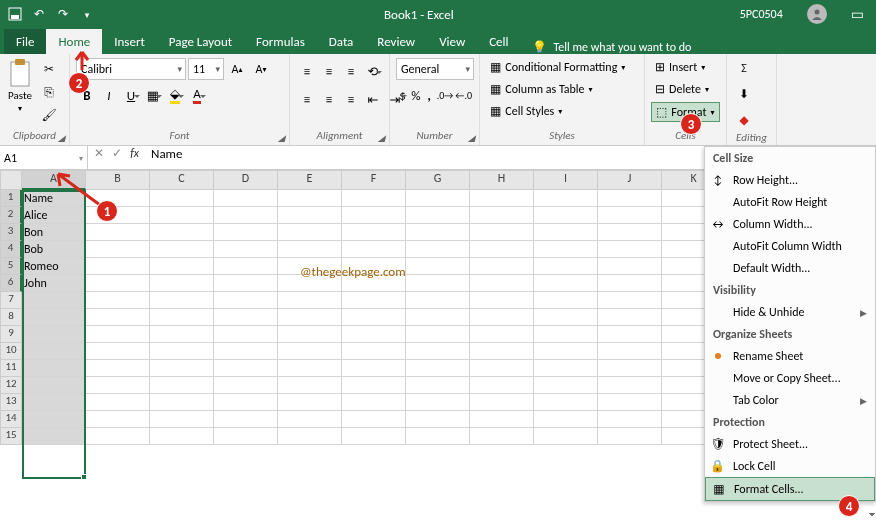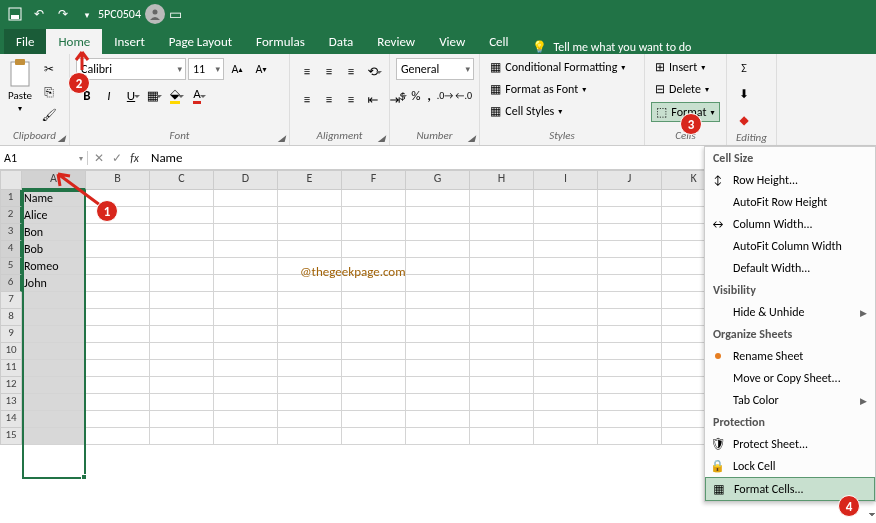"Book1 - Excel" div.title { html: none -> <div>Book1 - Excel</div> }
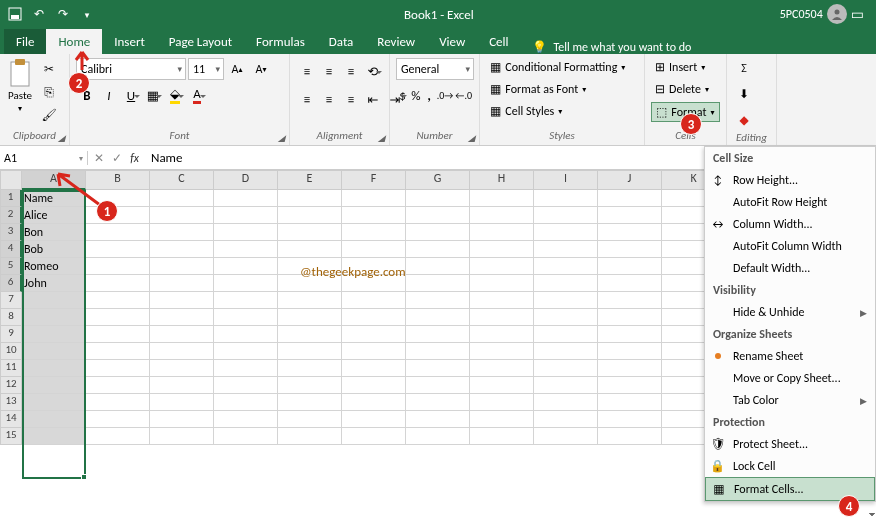"5PC0504" .titlebar .right { gap: 4px -> 24px }
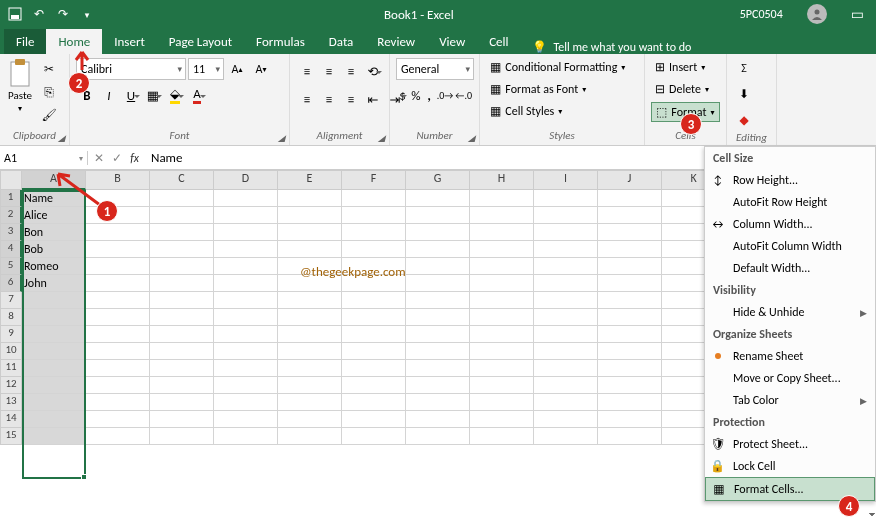"Format as Font" span { text: Format as Font -> Column as Table }
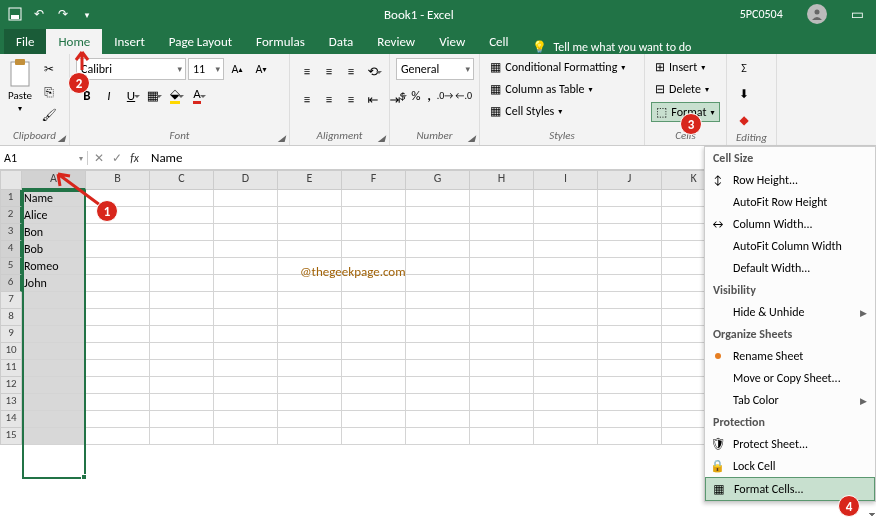"A1" .fbar { align-items: center -> none }
